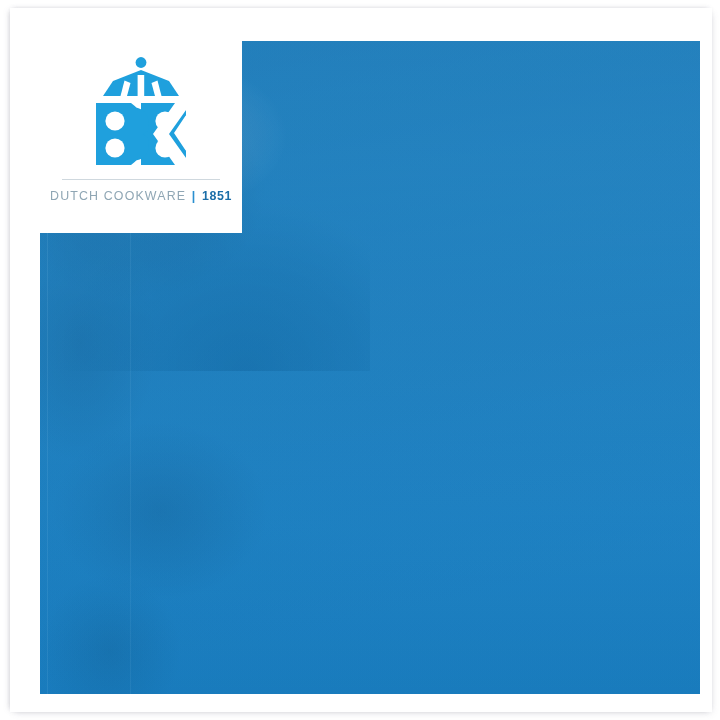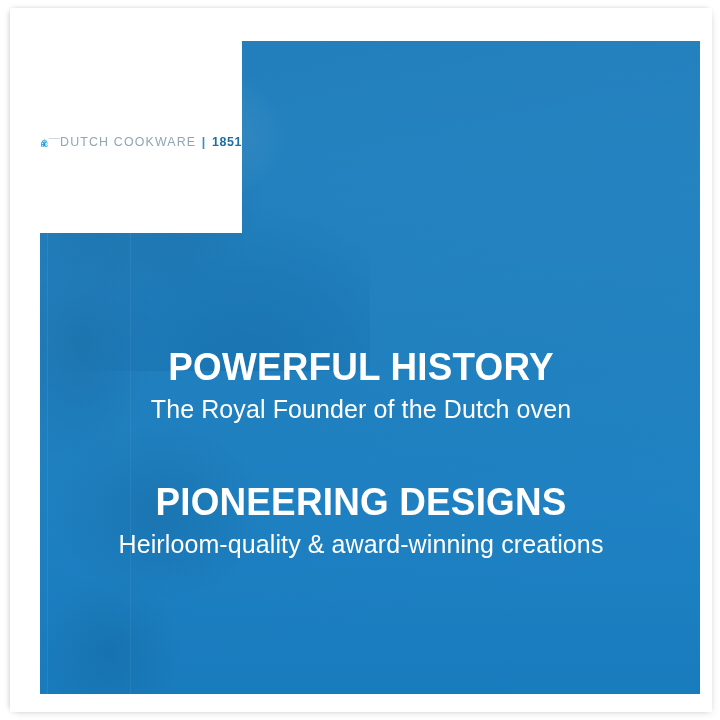"DUTCH COOKWARE | 1851" .logo-block { flex-direction: row -> column }
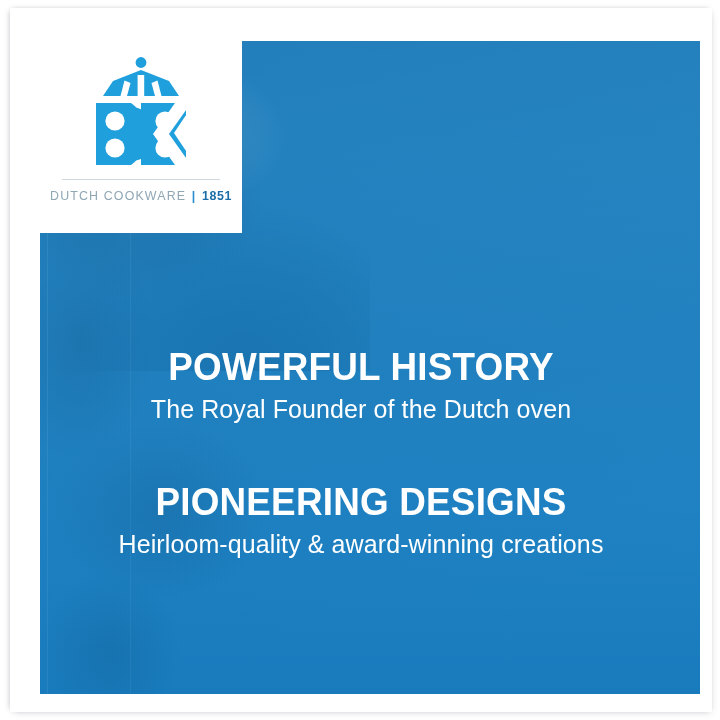"POWERFUL HISTORY" div.messages { html: <div> <div> <div>POWERFUL HISTORY</div> <div>The Royal Founder of the Dutch oven</div> </div> <div> <div>PIONEERING DESIGNS</div> <div>Heirloom-quality &amp; award-winning creations</div> </div> </div> -> none }
